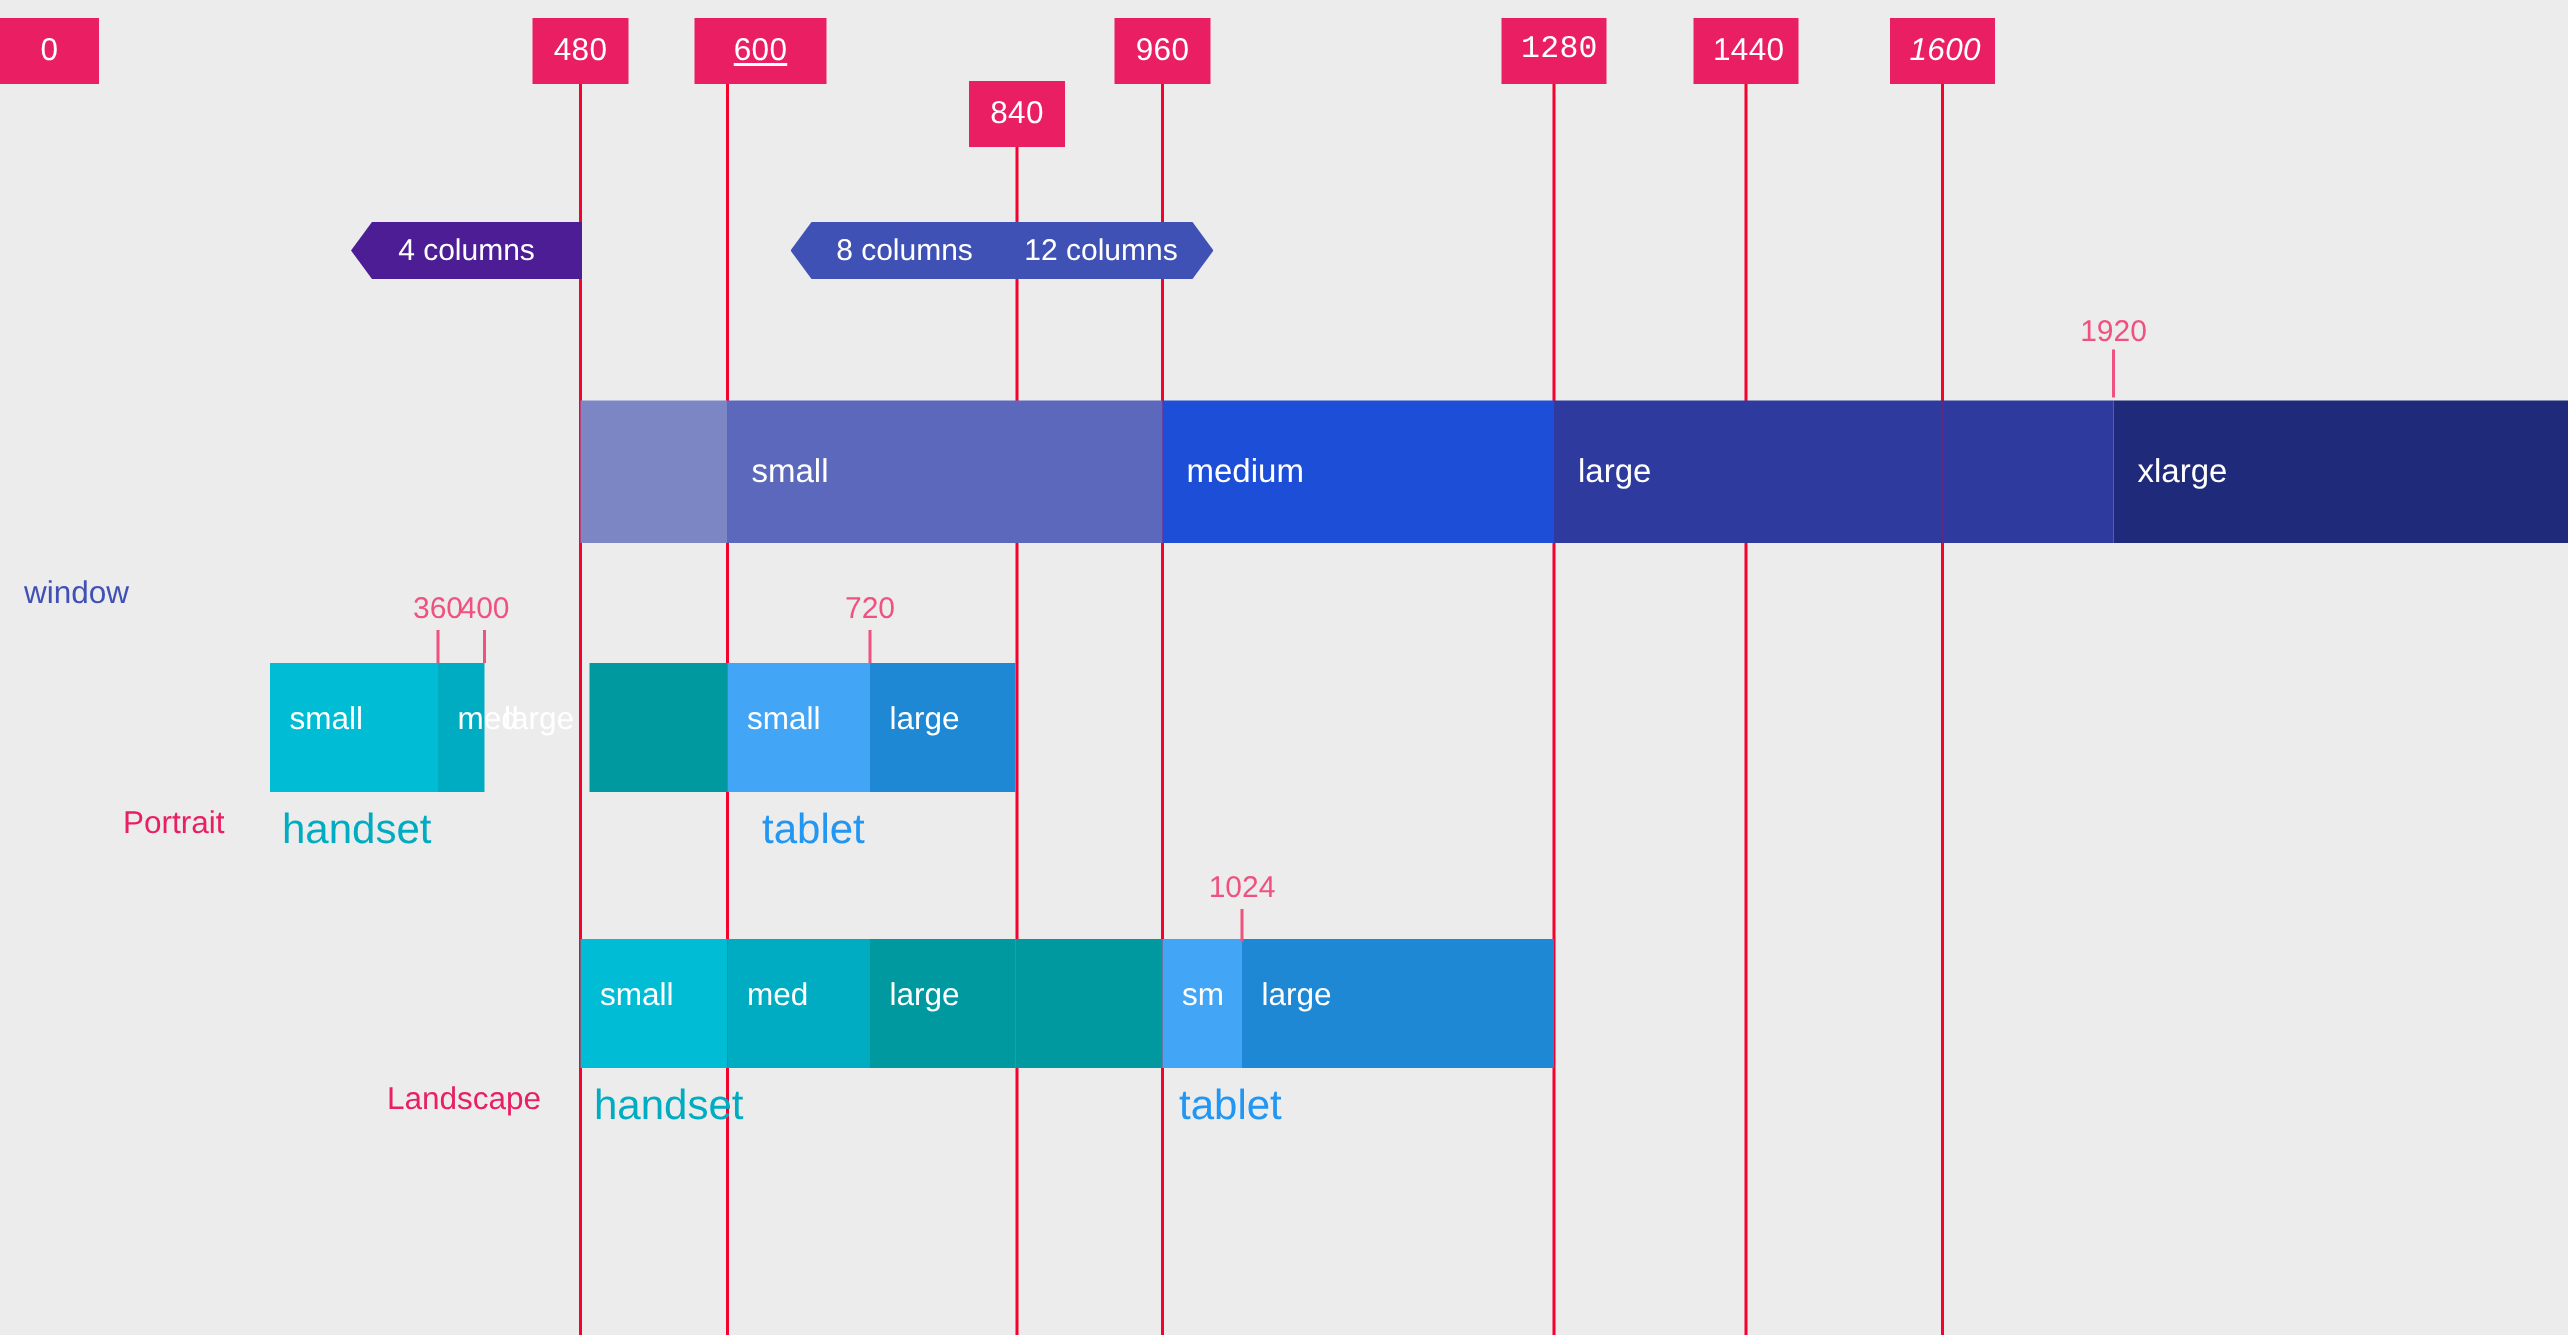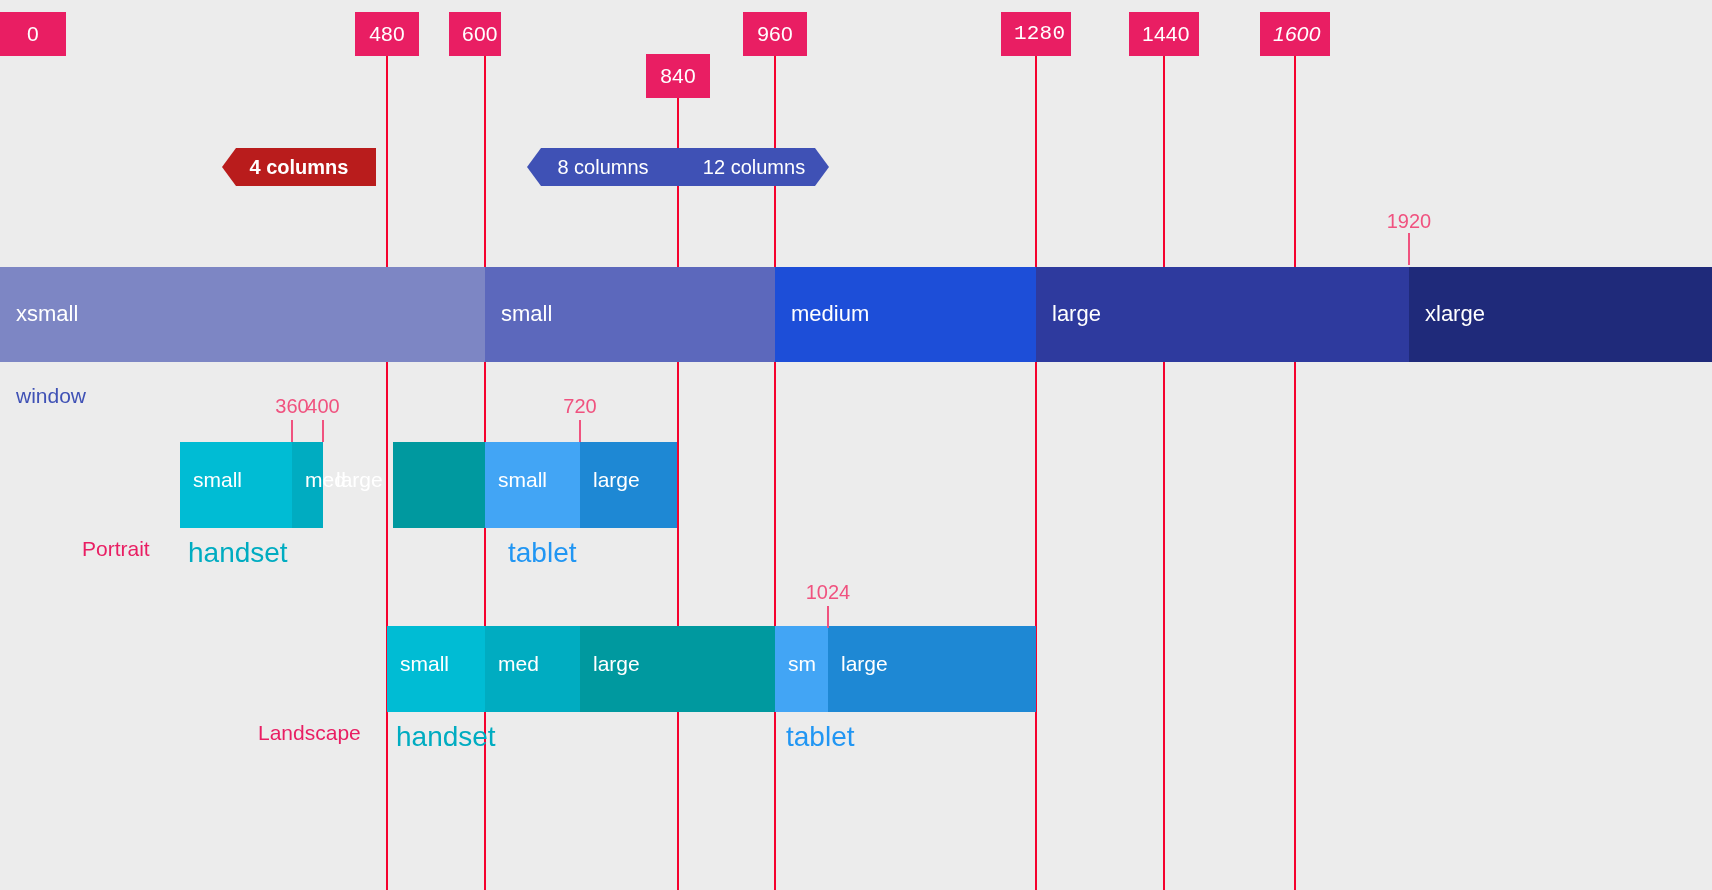"600" div.bp-flag { left: 449px -> 463px; text-decoration: none -> underline; width: 52px -> 88px }
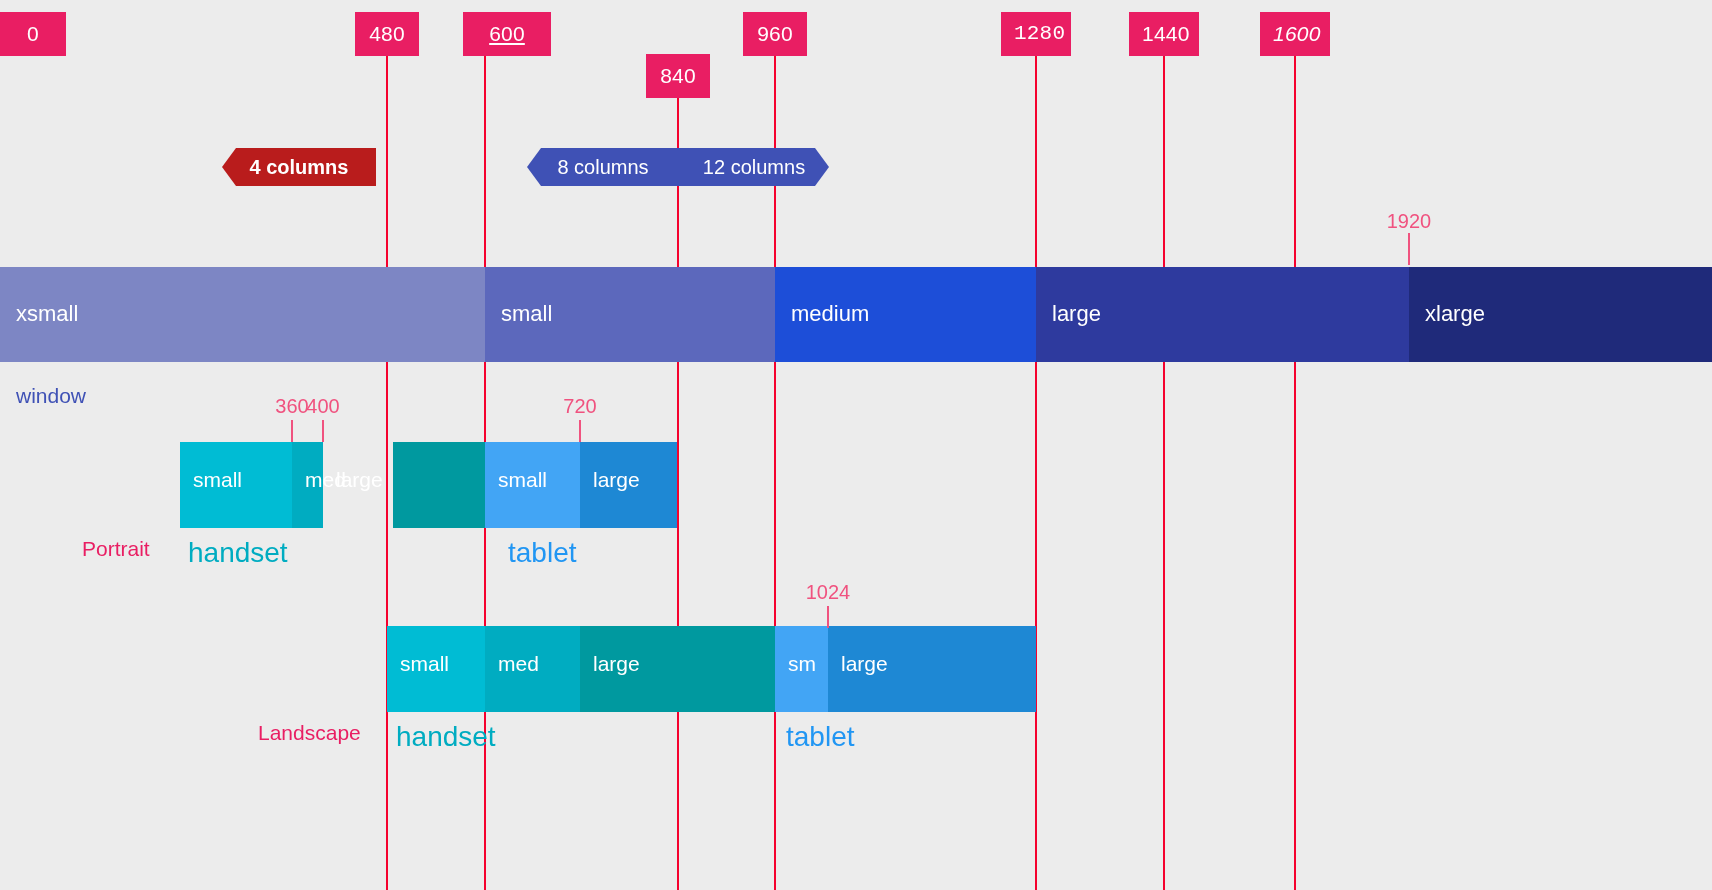"4 columns" div.col-band { background: #b91c1c -> #4c1d95; font-weight: bold -> none; left: 222px -> 234px }
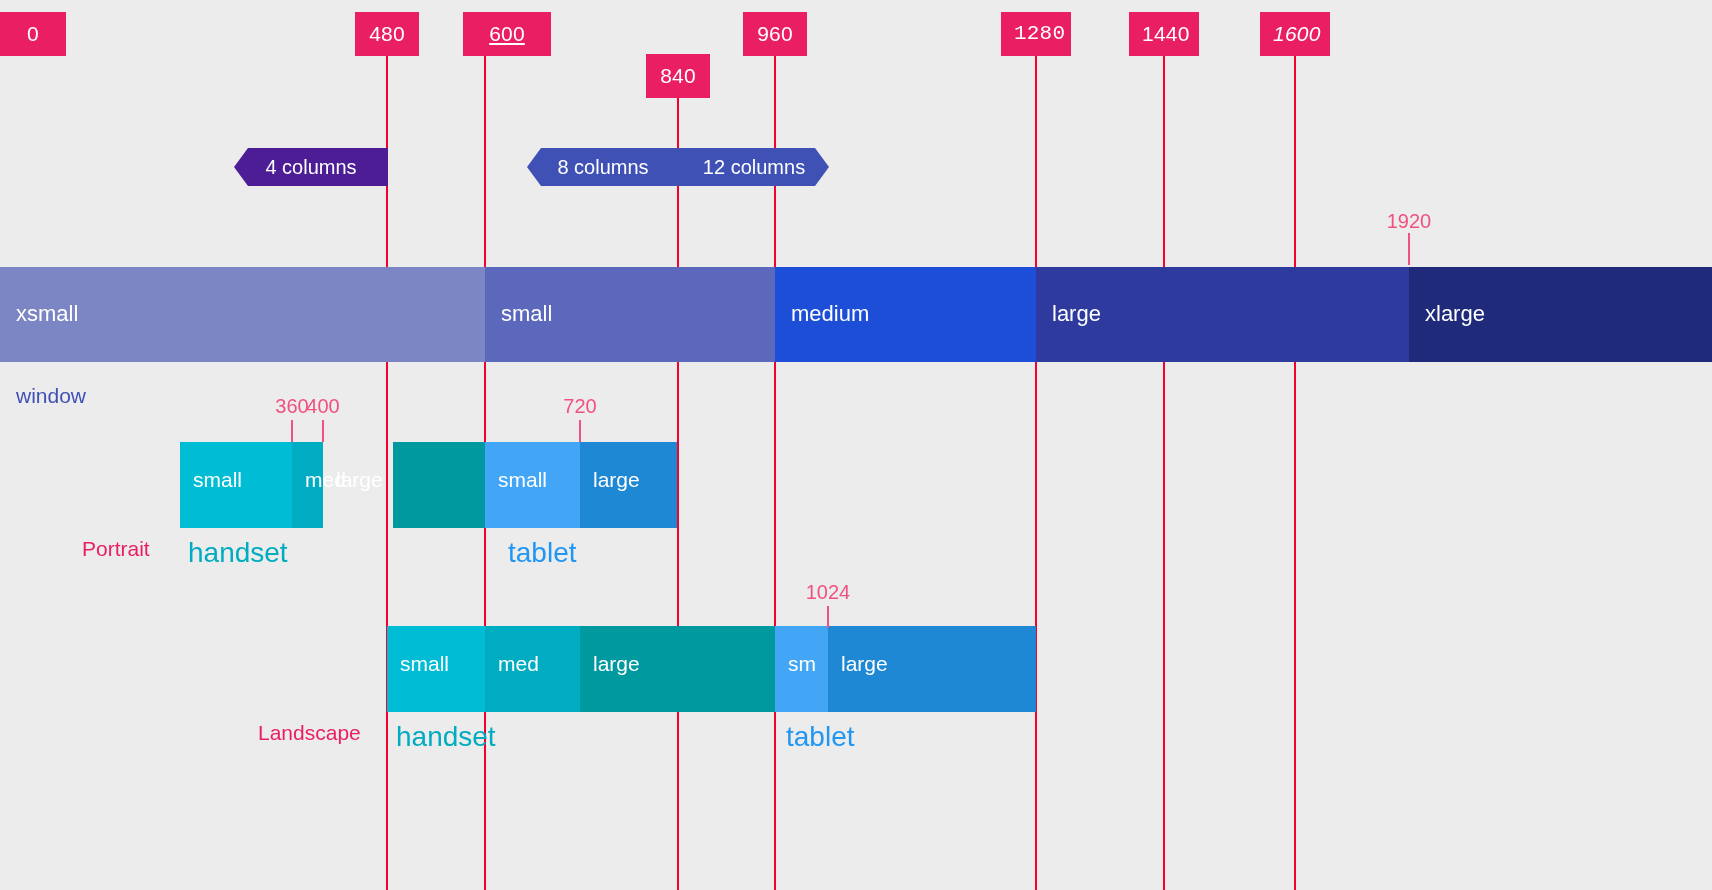"12 columns" div.col-band { left: 679px -> 659px }
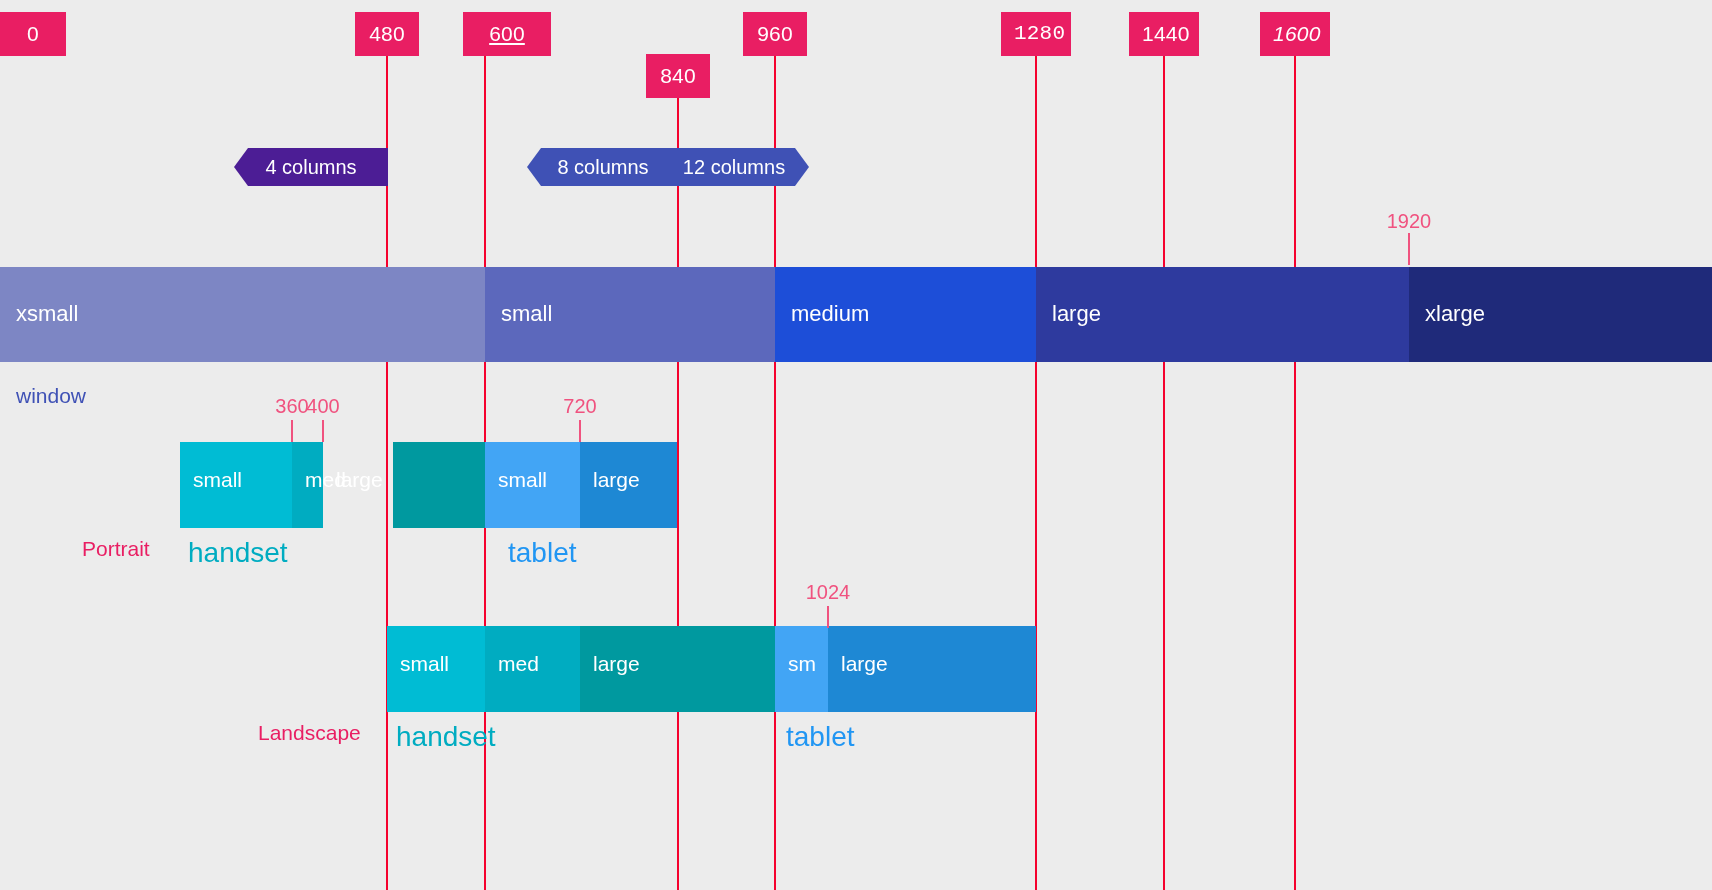"xsmall" div.win-seg { html: <div> <span>xsmall</span> </div> -> none }
